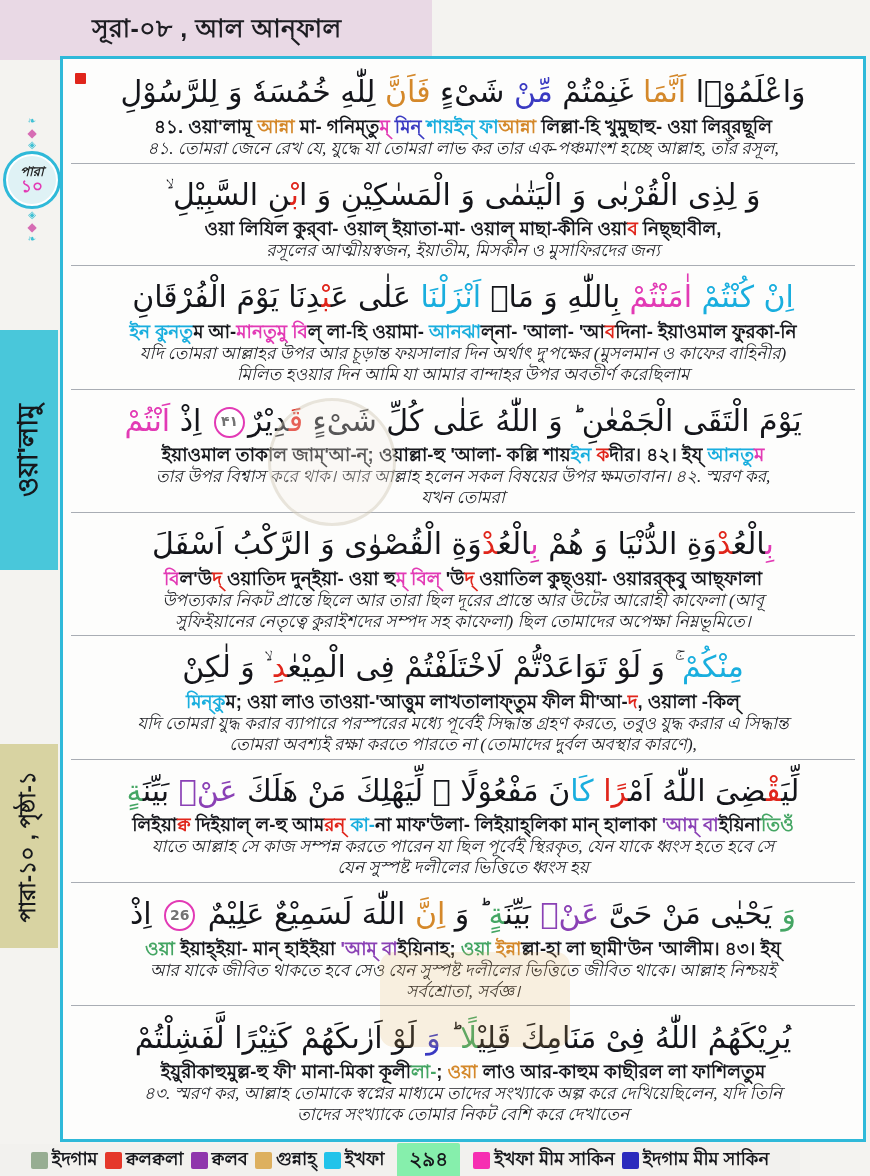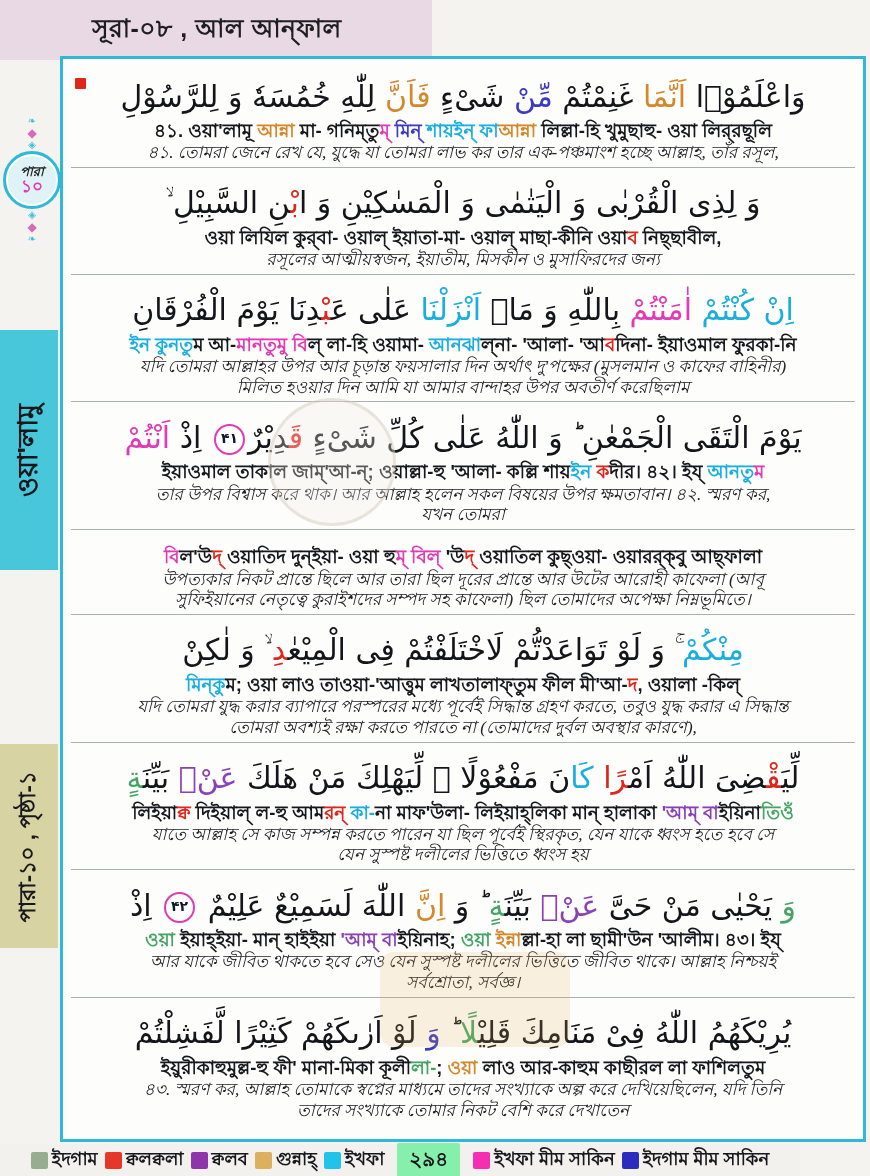"۴۱" .verse-circle { color: #0f172a -> #737373 }
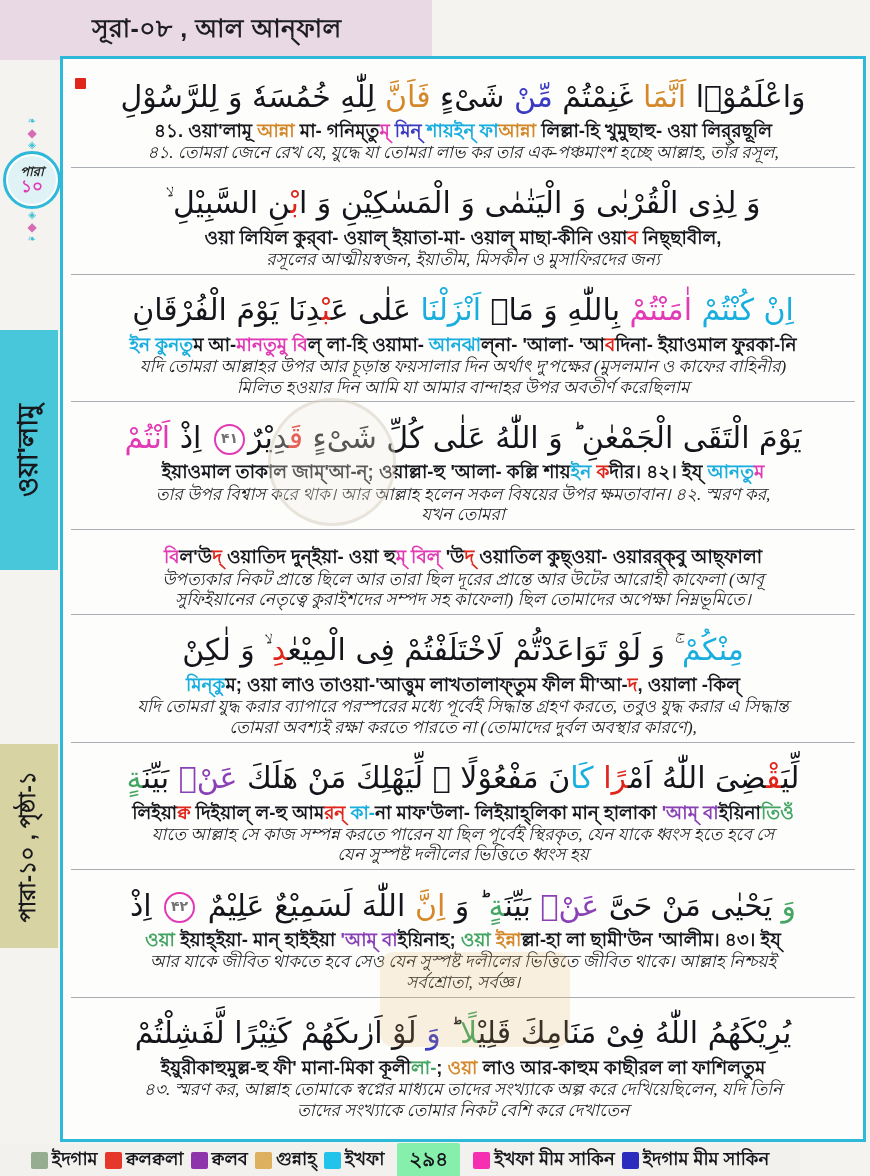"بِالْعُدْوَةِ الدُّنْیَا وَ هُمْ" div.arabic { html: none -> <div><span>بِ</span><span>الْعُ</span><span>دْ</span><span>وَةِ الدُّنْیَا وَ هُمْ </span><span>بِ</span><span>الْعُ</span><span>دْ</span><span>وَةِ الْقُصْوٰی وَ الرَّكْبُ اَسْفَلَ</span></div> }
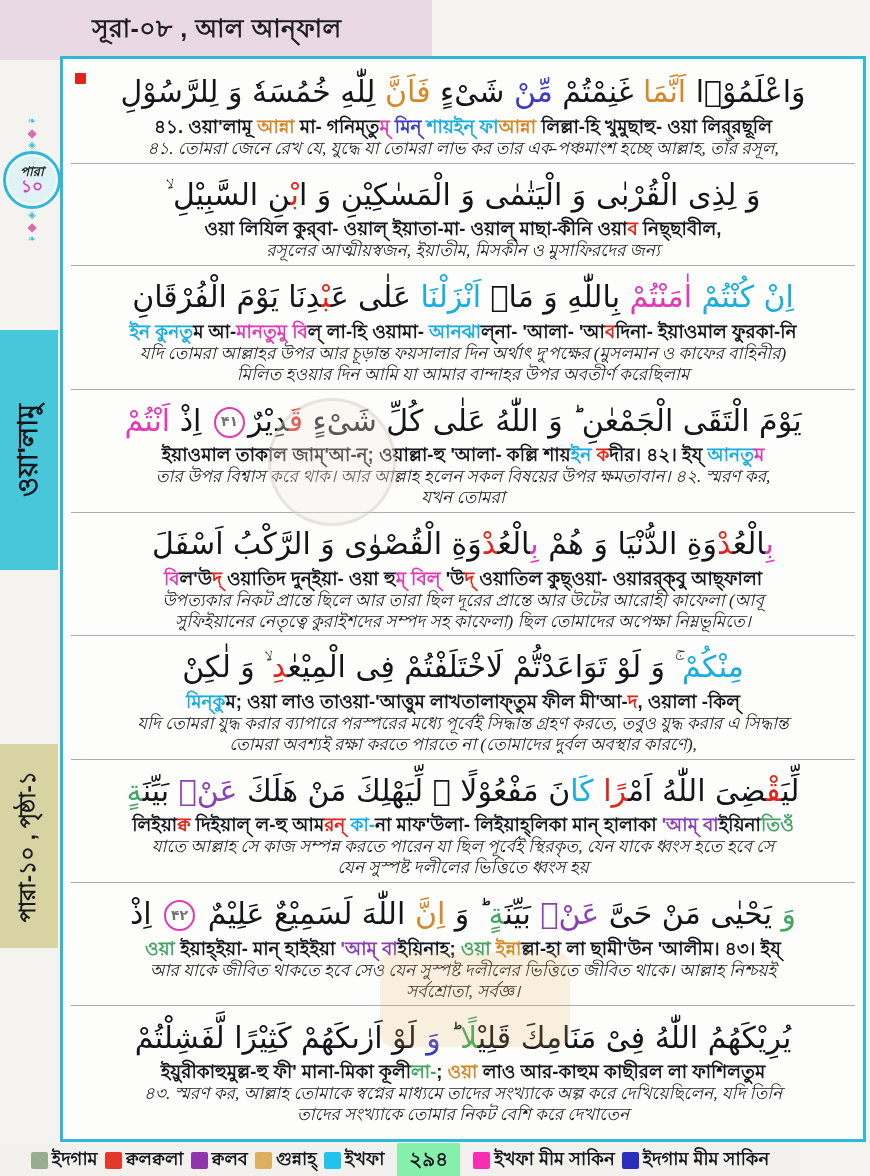"۴۲" span.verse-circle { text: ۴۲ -> 26 }
